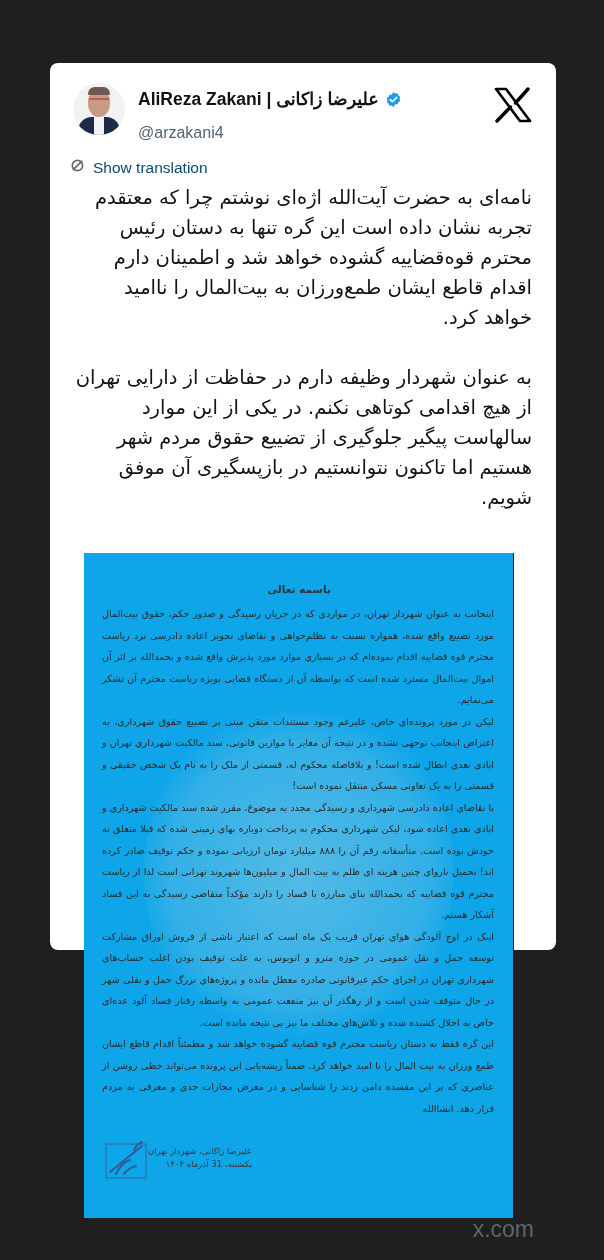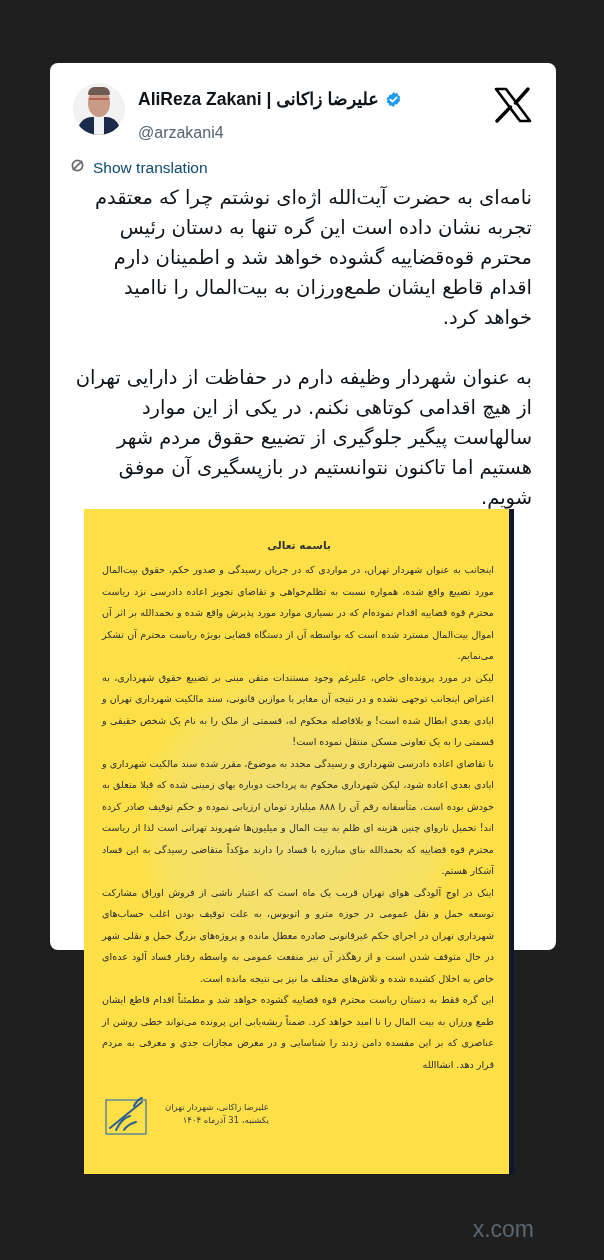"باسمه تعالی" .doc { background: #fde047 -> #0ea5e9; border-right: 5px solid #0f172a -> 1px solid #0f172a; top: 446px -> 490px }
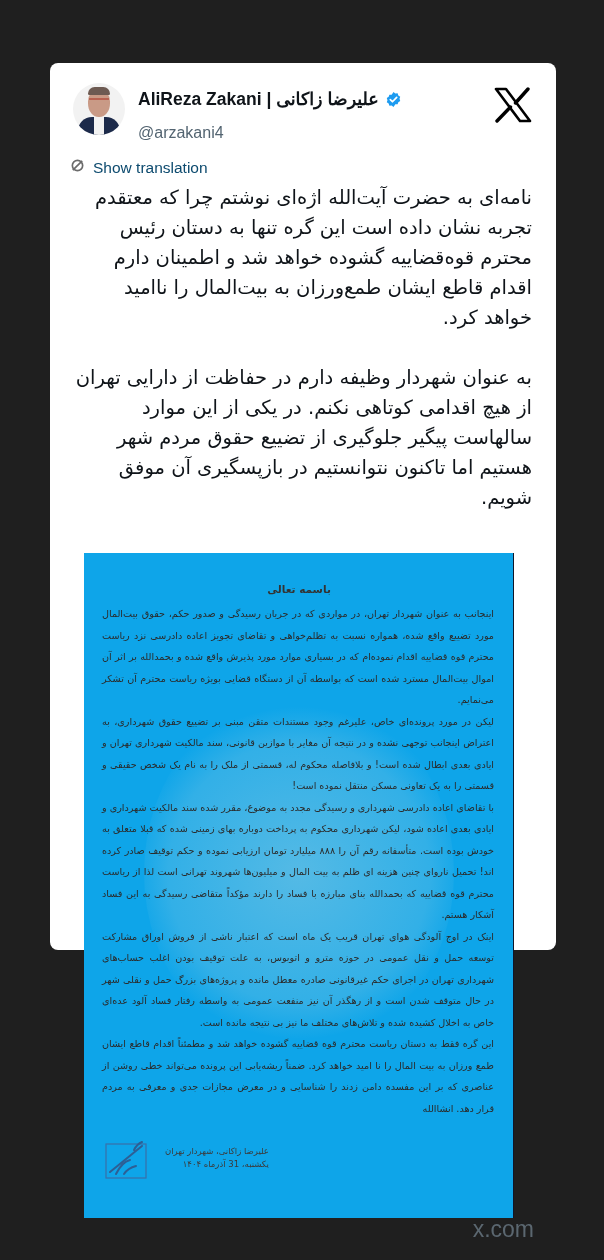"علیرضا زاکانی، شهردار تهران" .signature { gap: 17px -> 0 }
